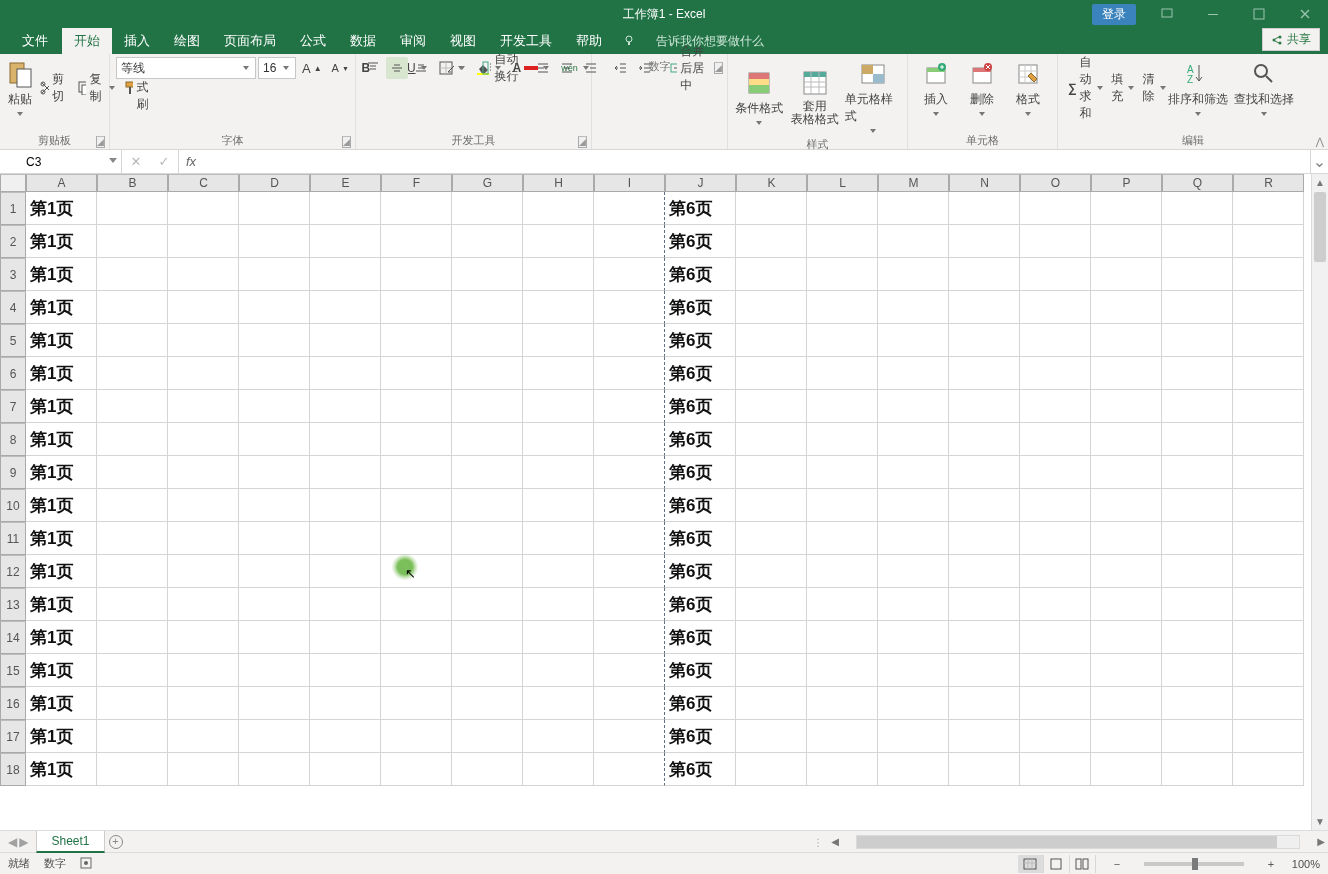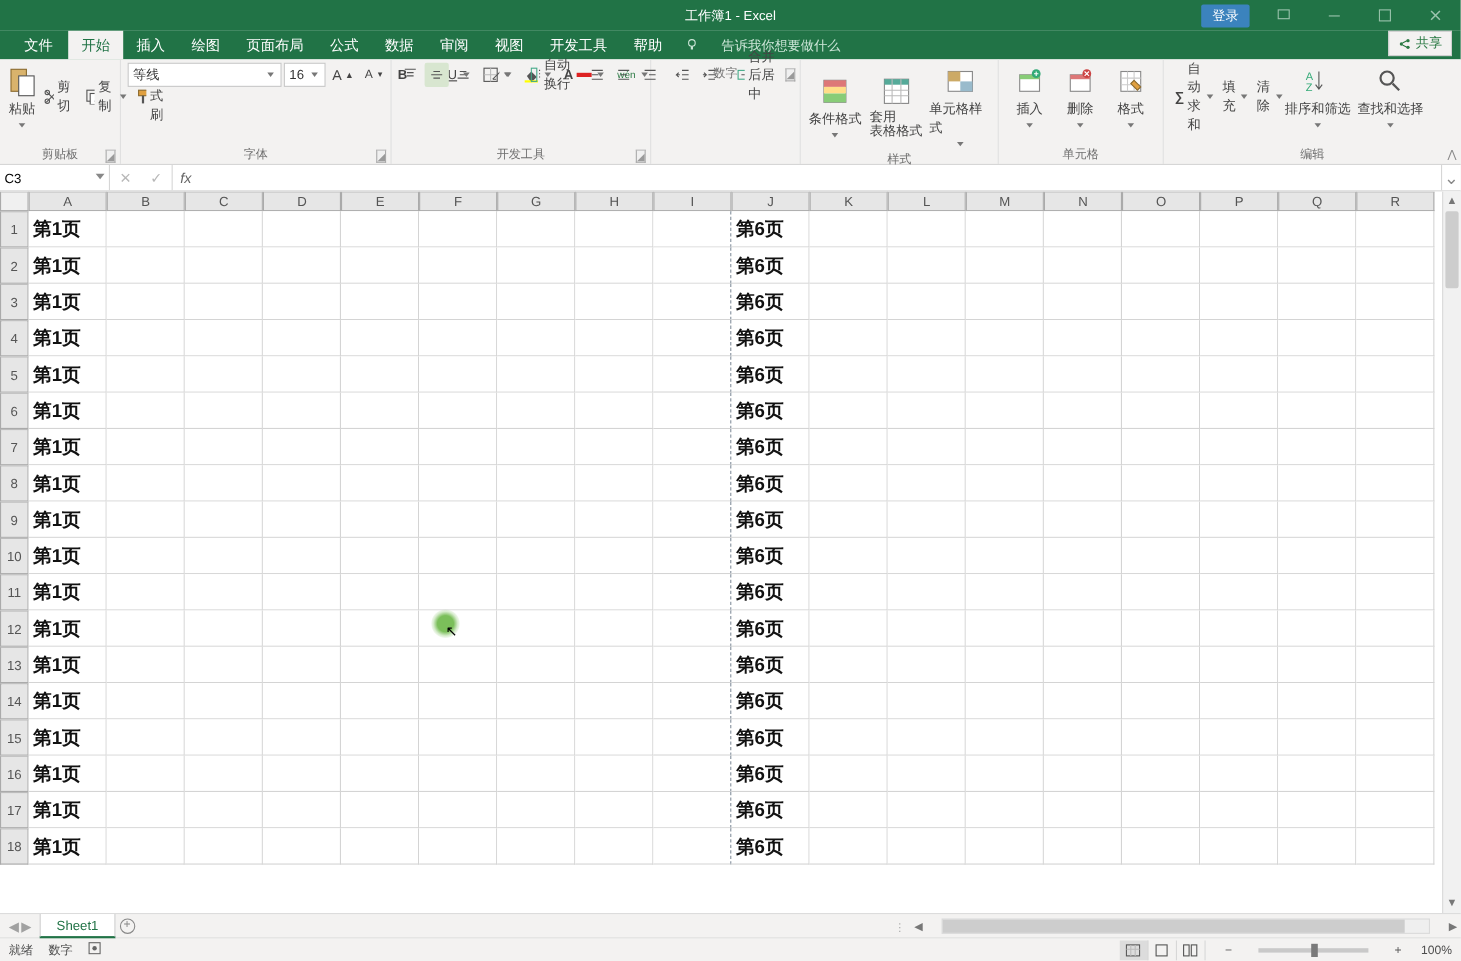"套用" span { text-align: left -> center }
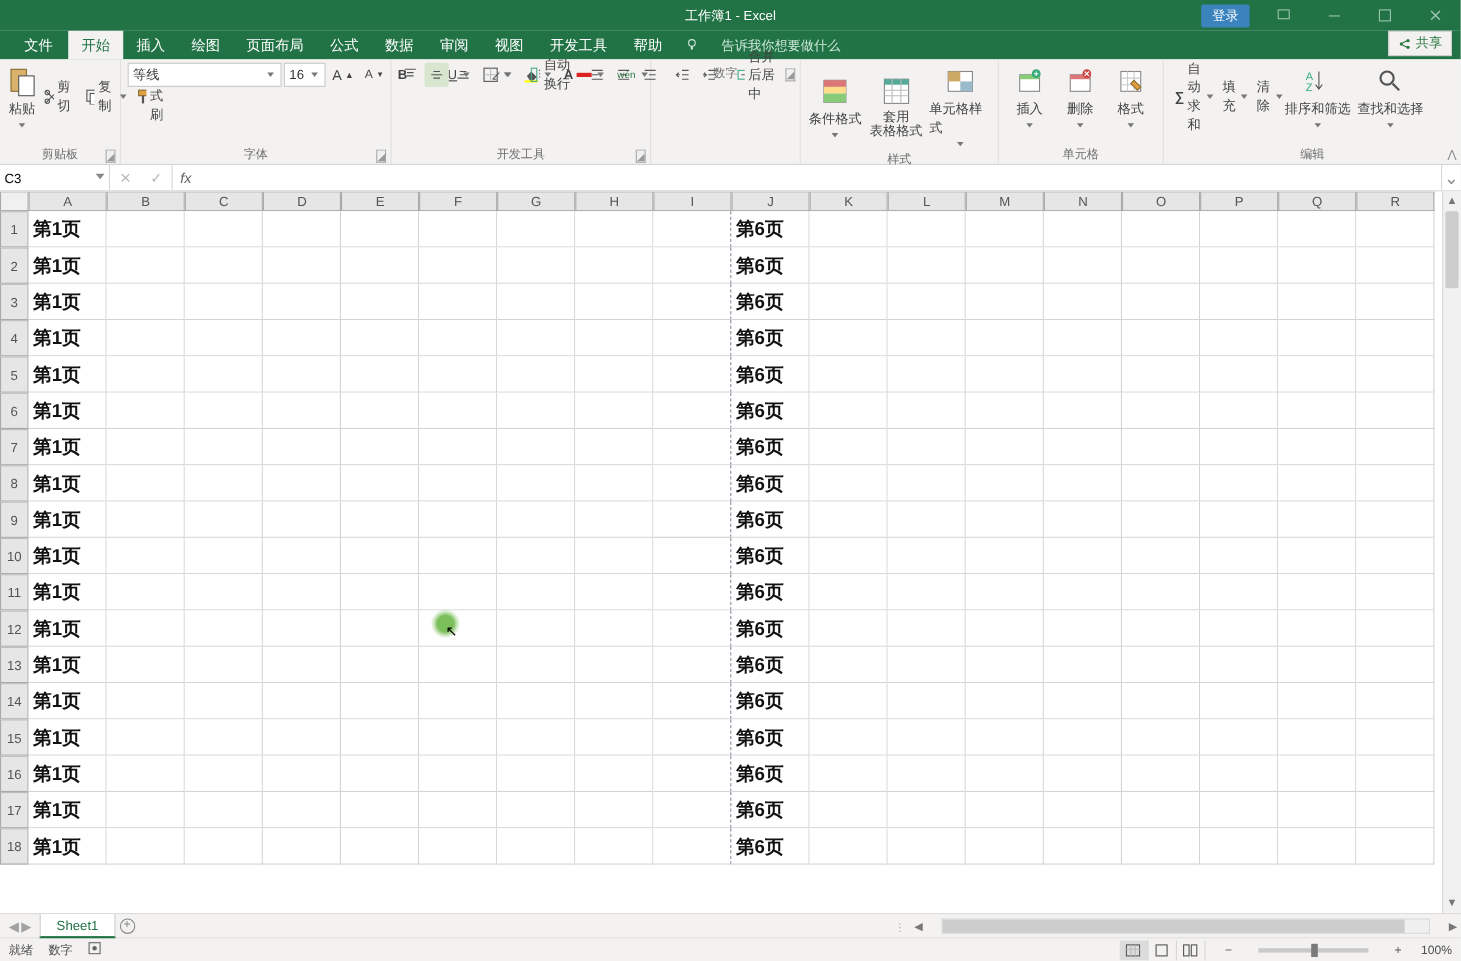"C3" .formula-bar { padding-left: none -> 22px }
